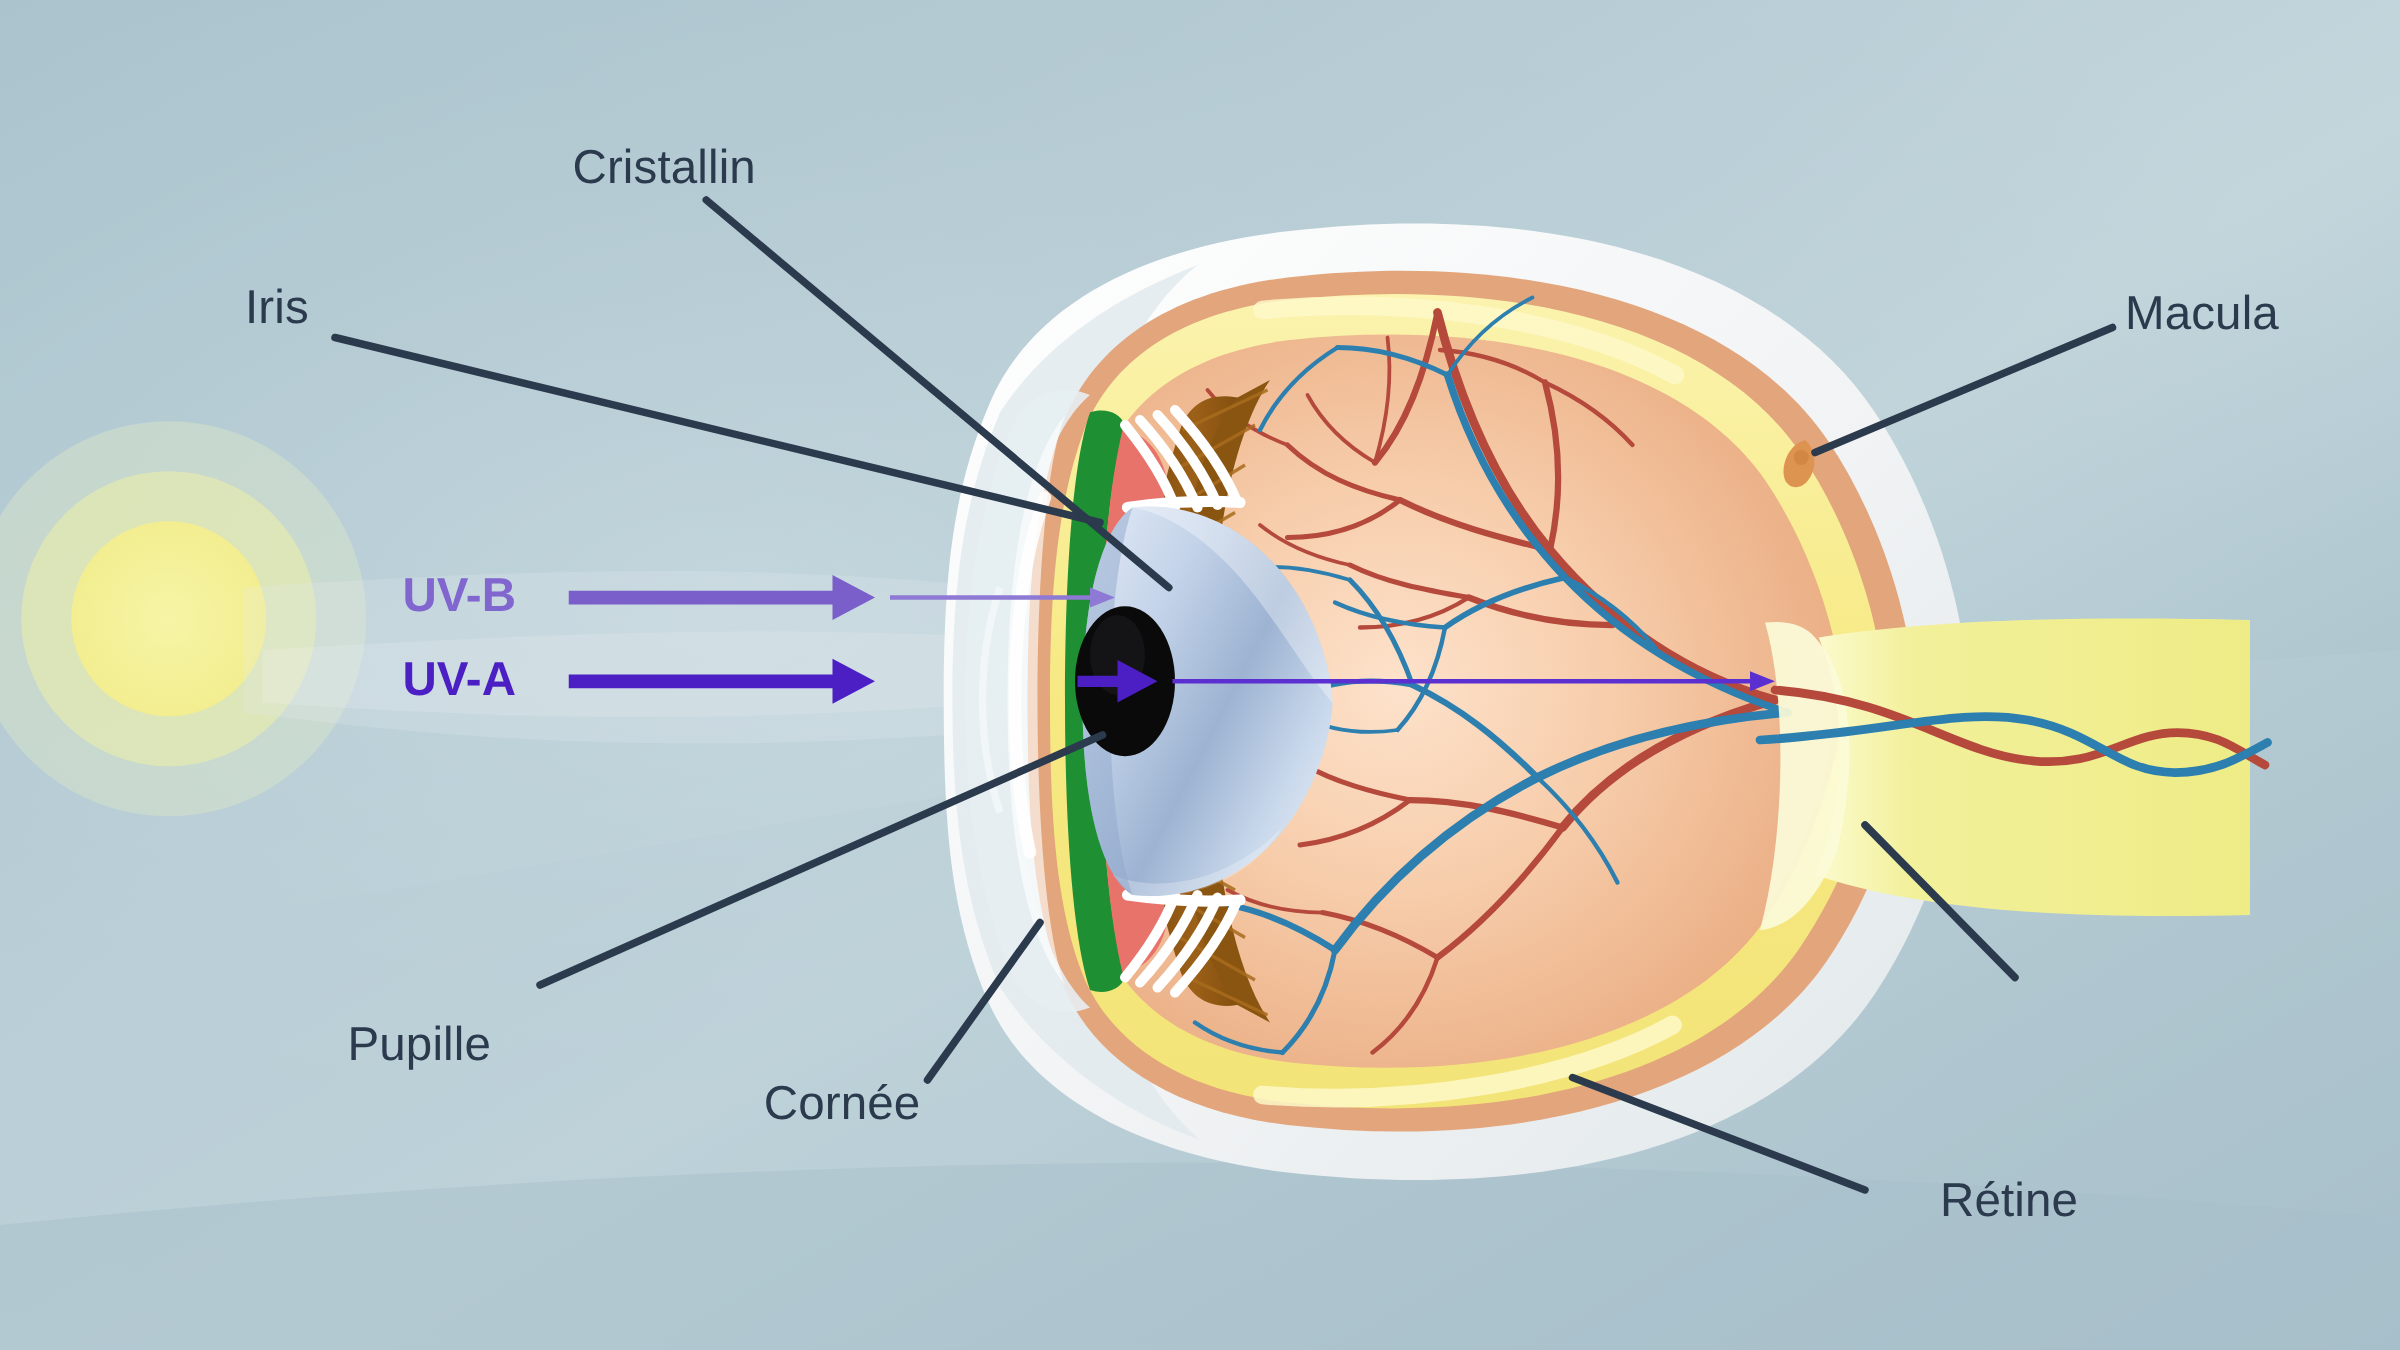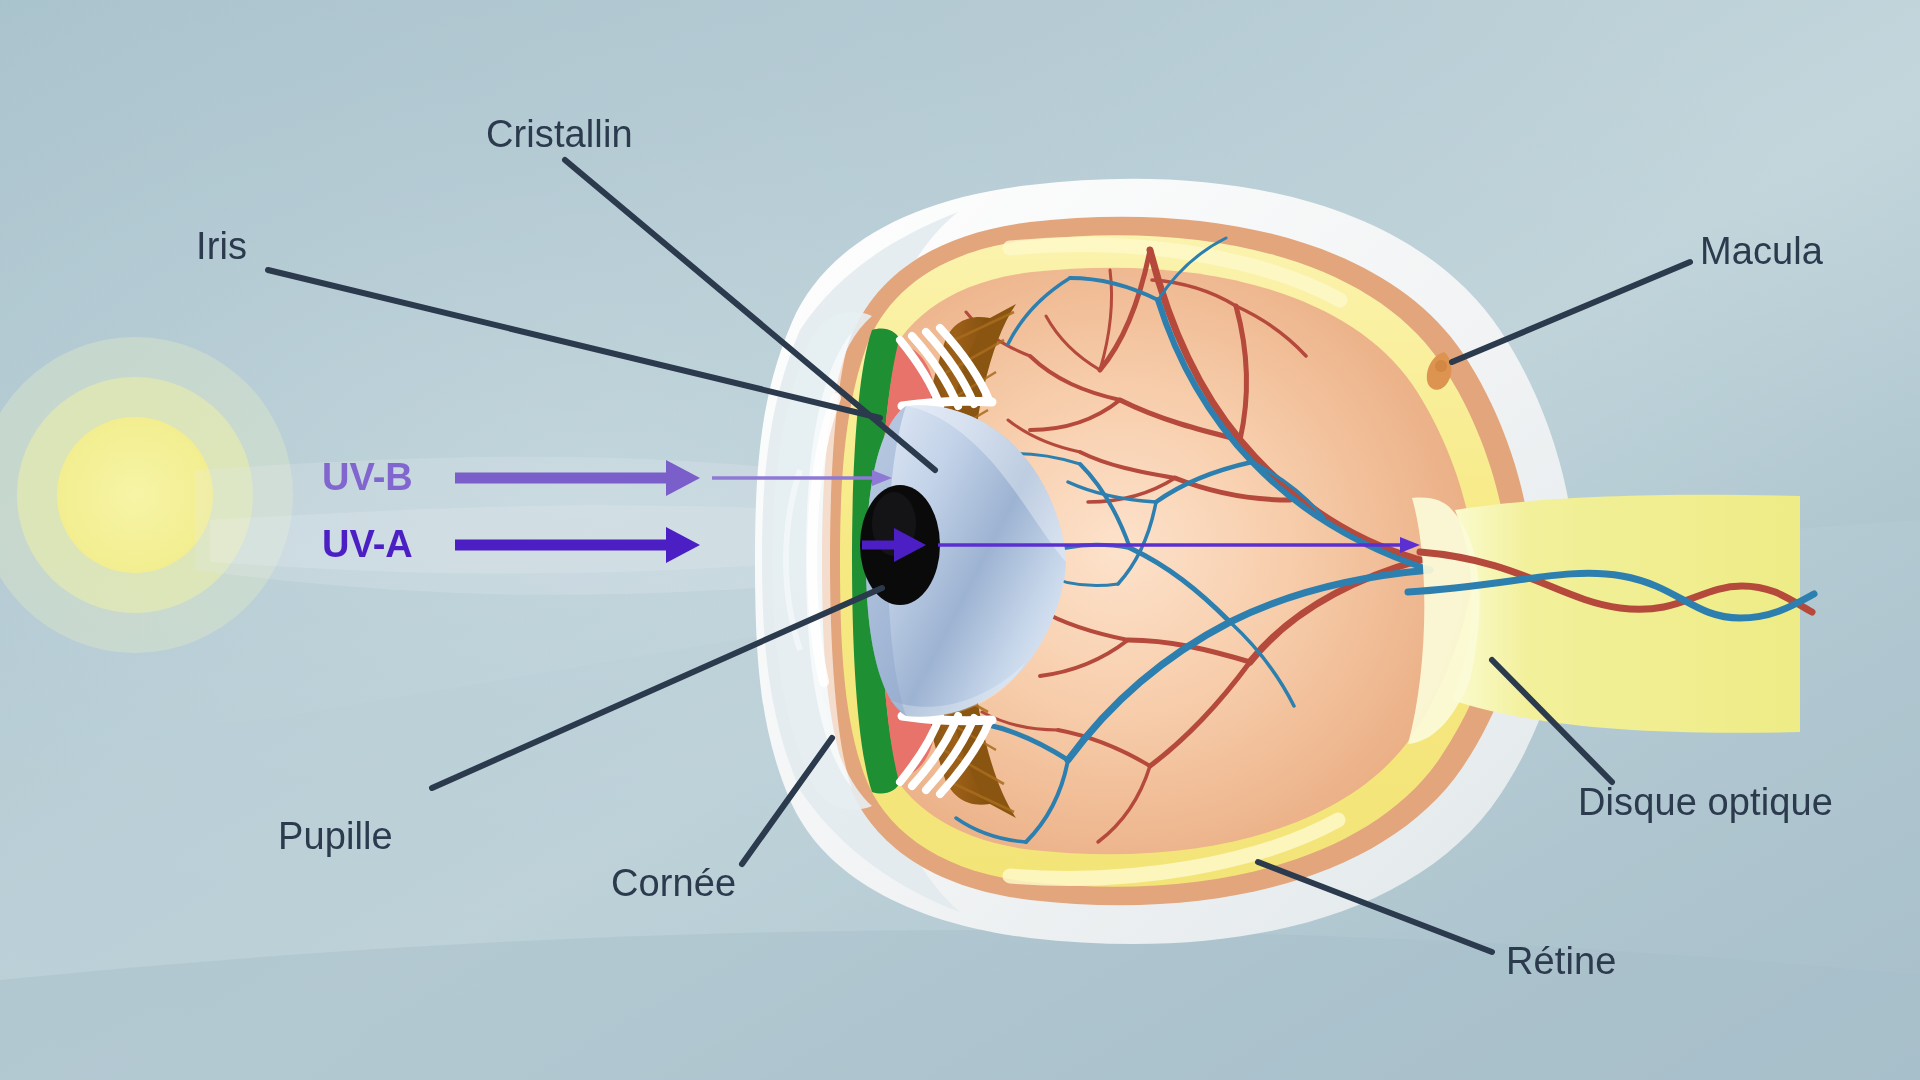"Cristallin" div.lbl { margin-left: 28px -> none }
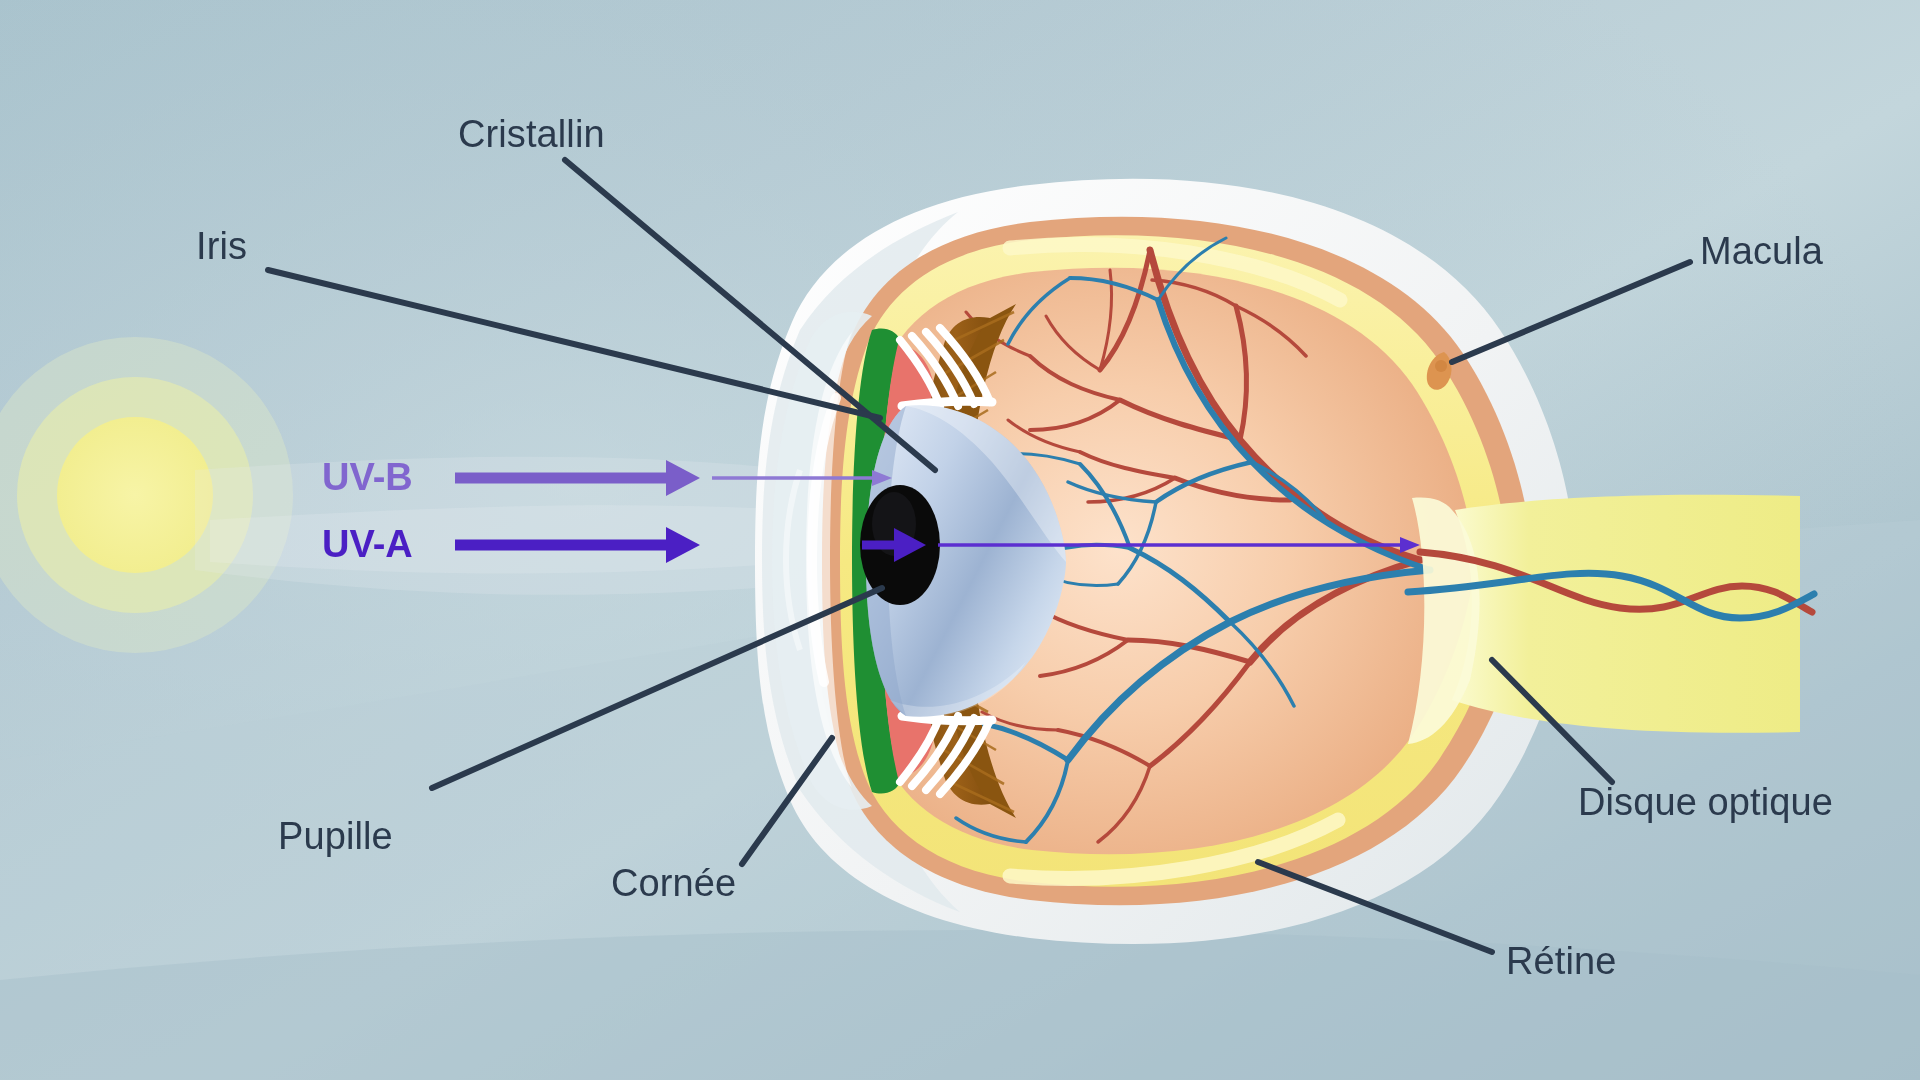"Disque optique" div.lbl { html: <div>Disque optique</div> -> none }
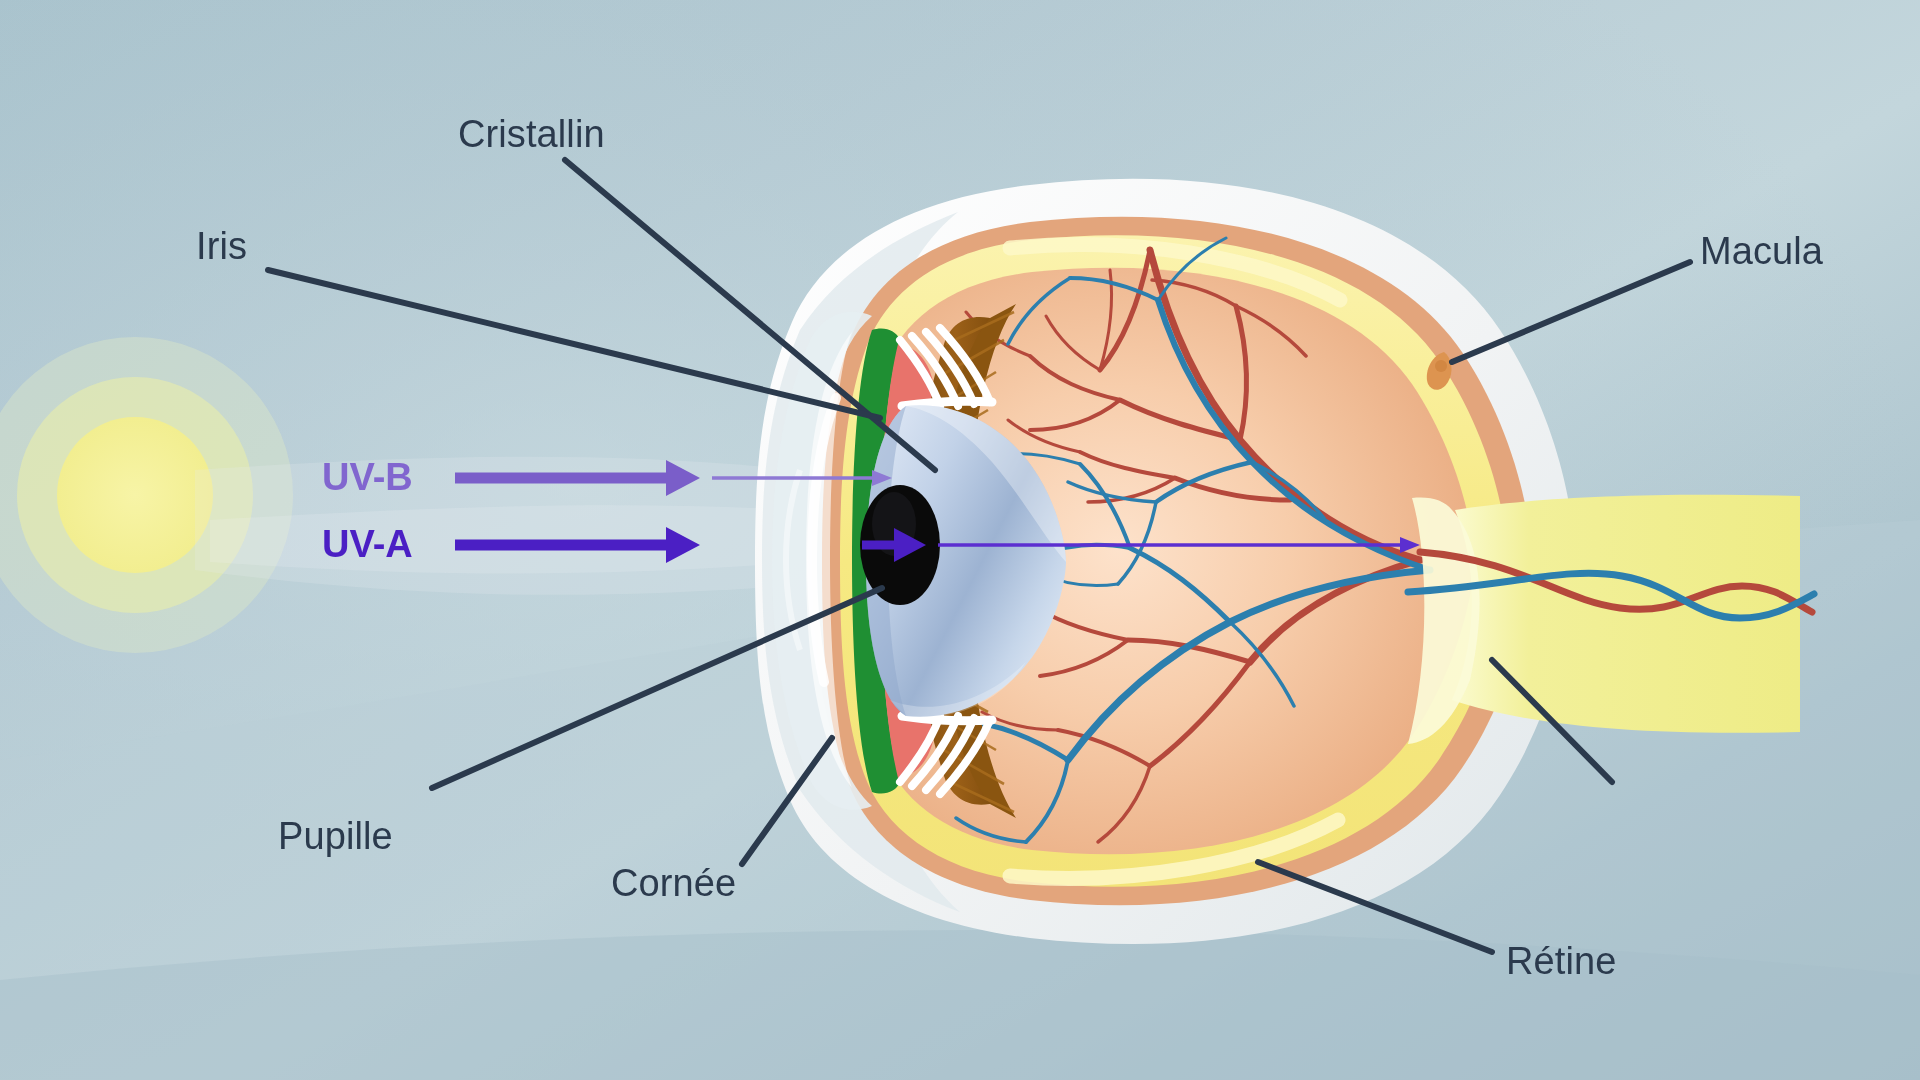"Rétine" div.lbl { left: 1506px -> 1552px }
